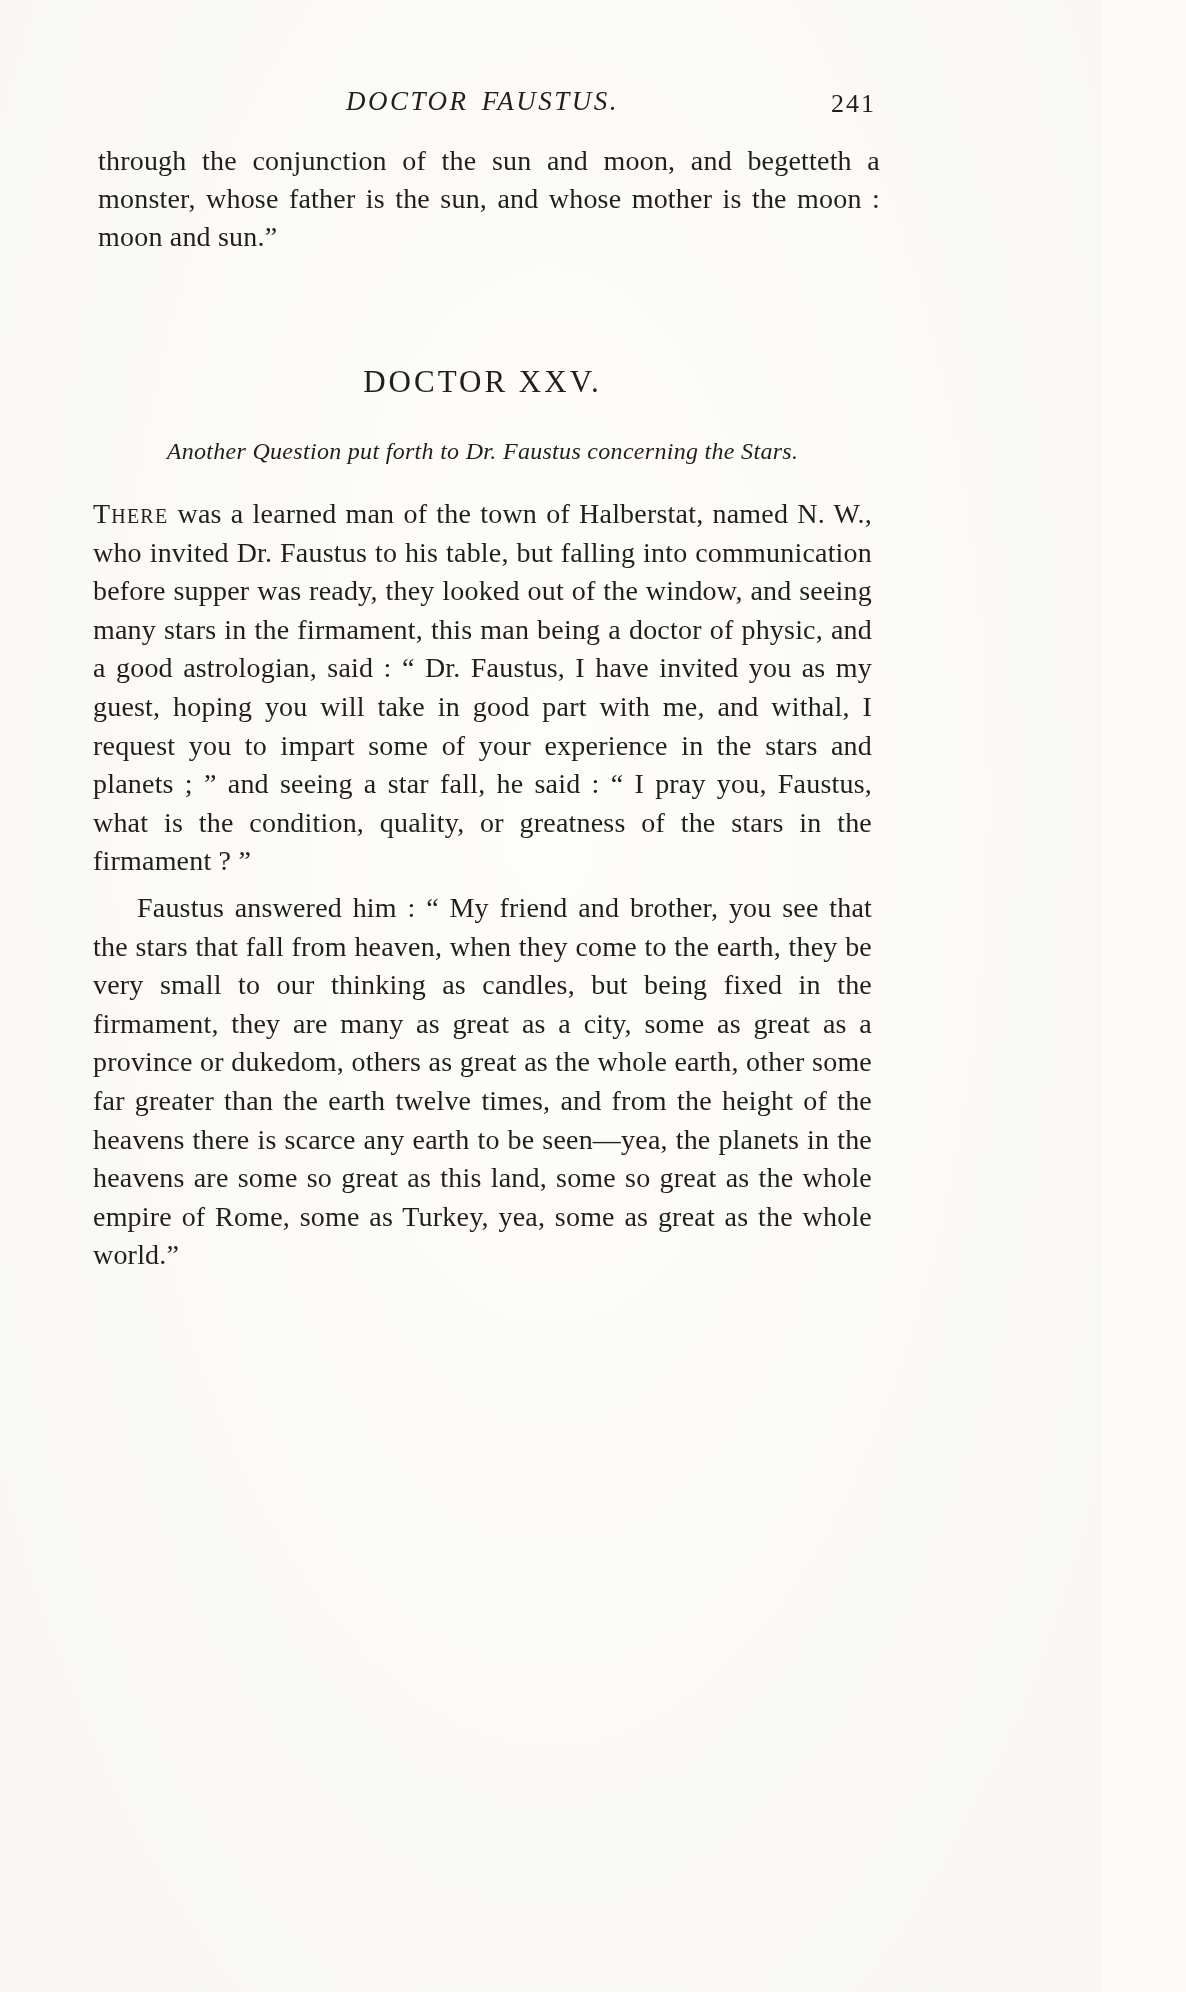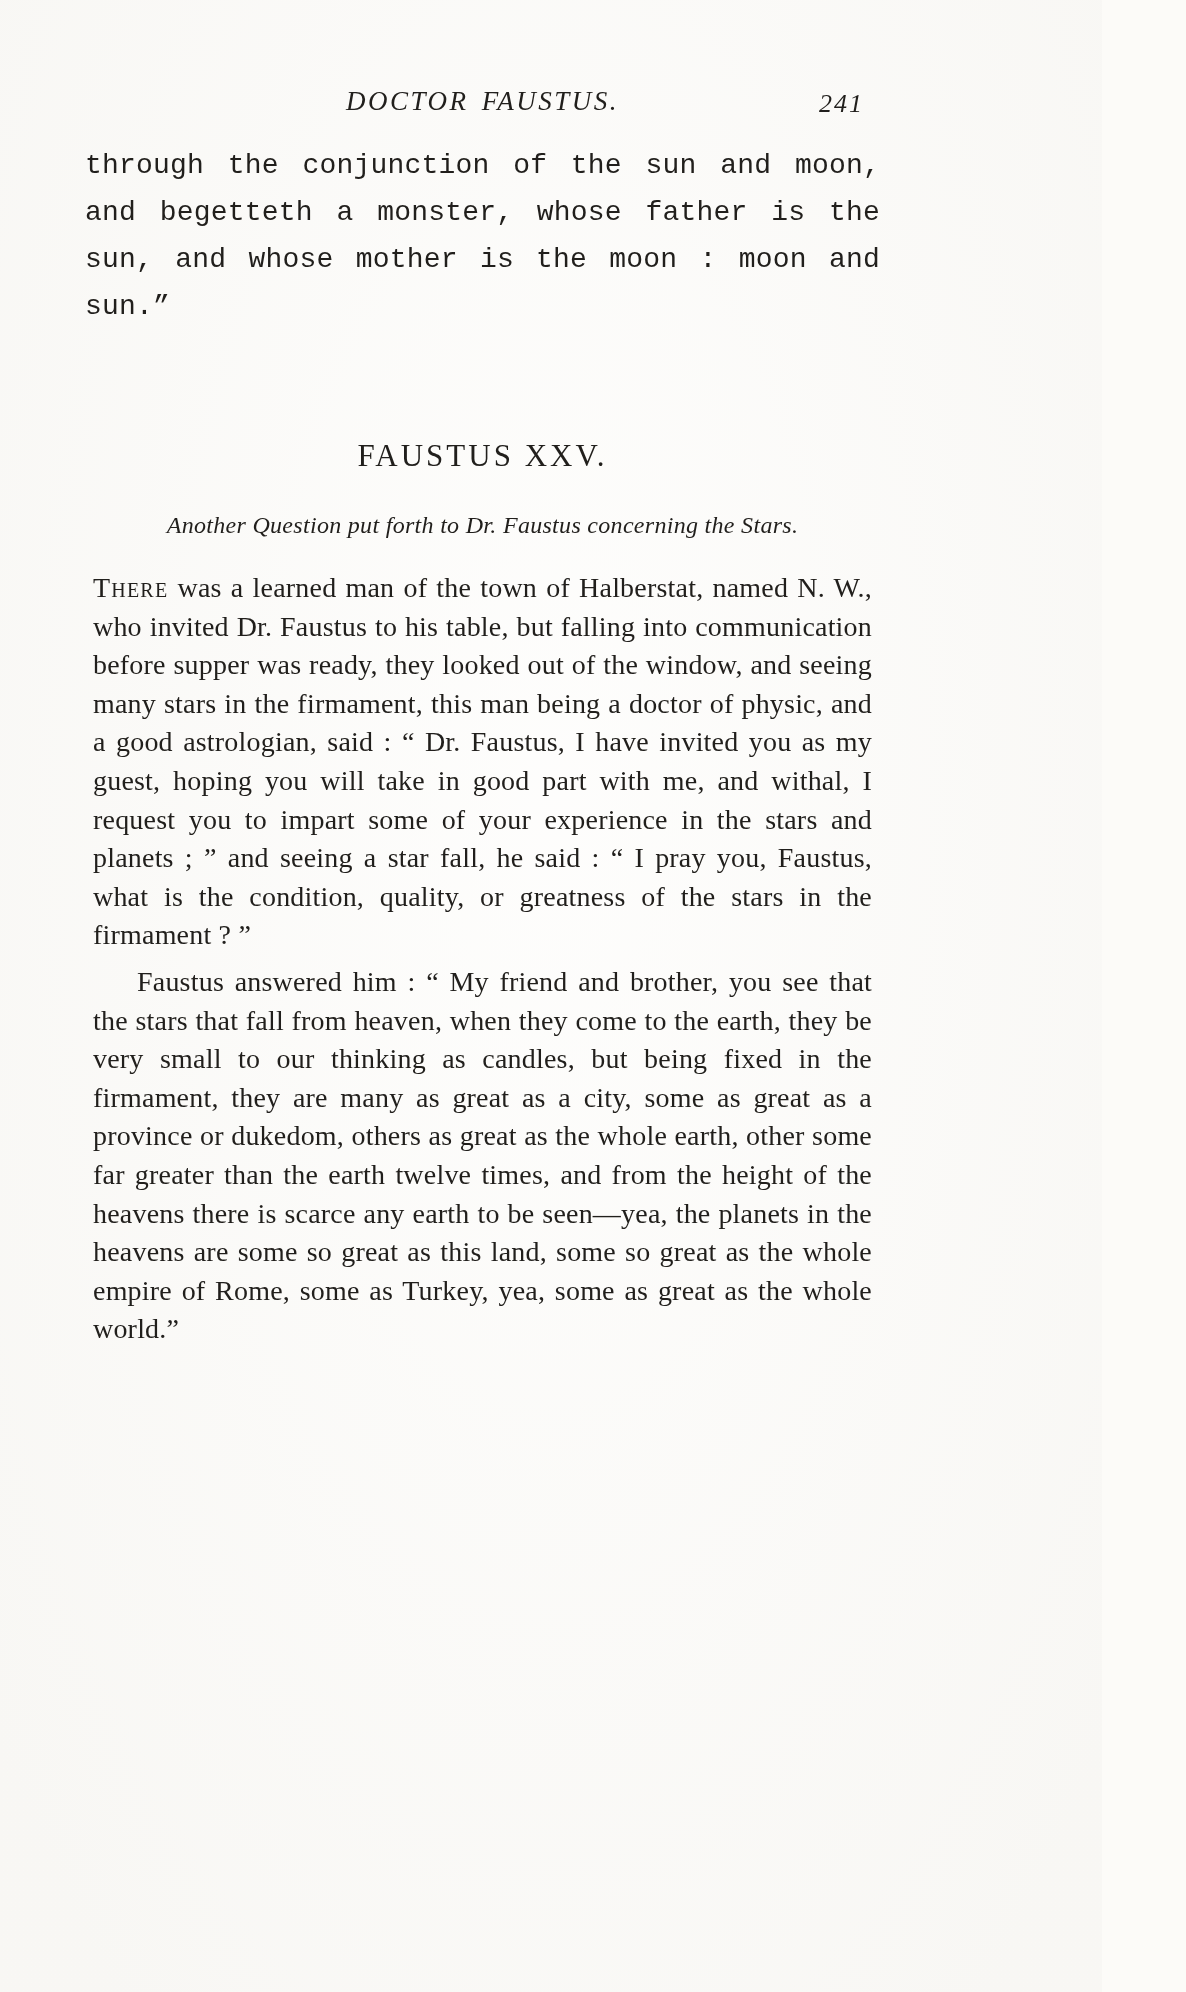"241" .page-number { font-style: italic -> none; right: 16px -> 4px }
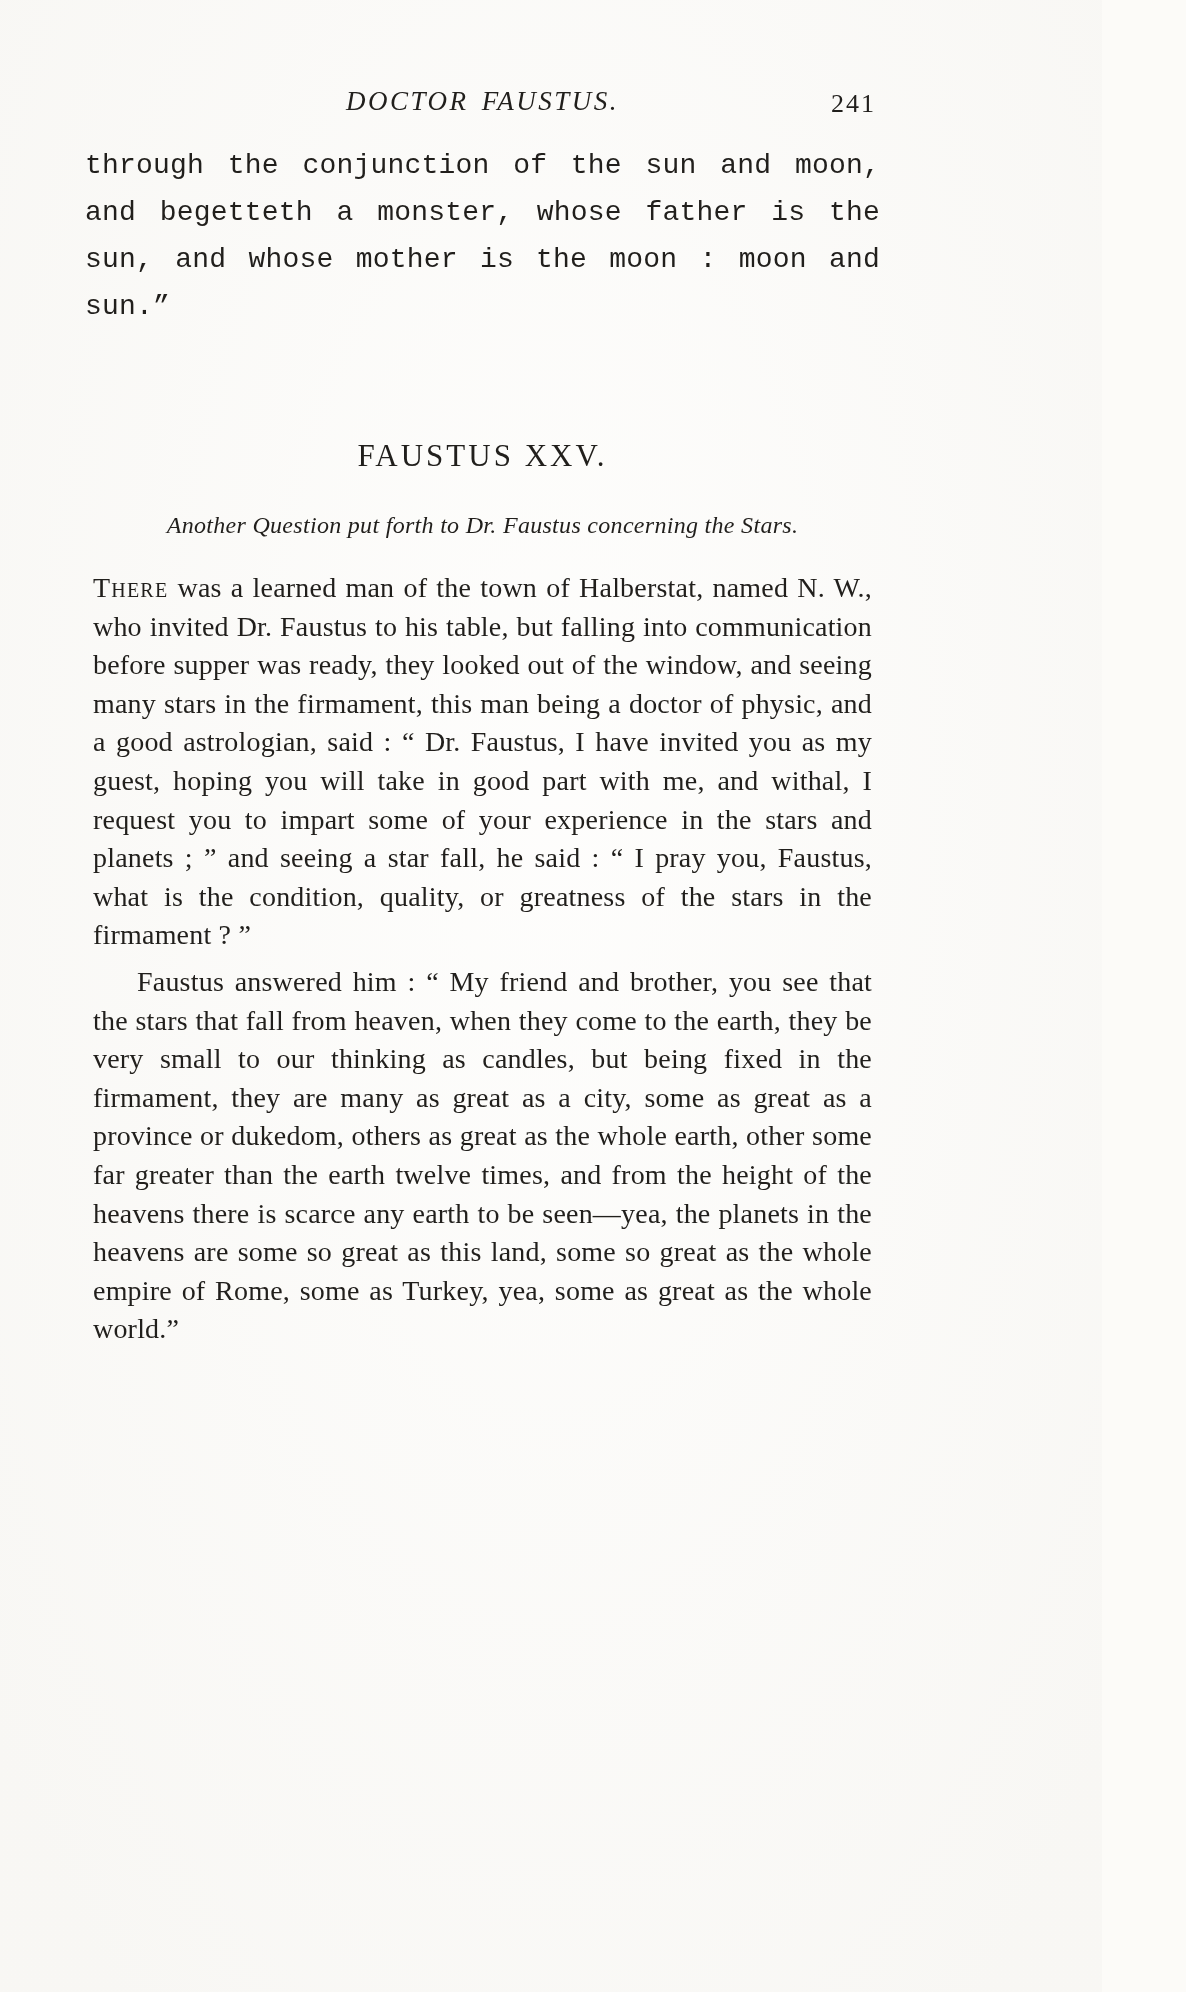"through the conjunction of the" .intro-para { font-family: Liberation Mono, monospace -> none; line-height: 47px -> 38px; margin: 14px 0 0 0 -> 14px 0 0 13px }
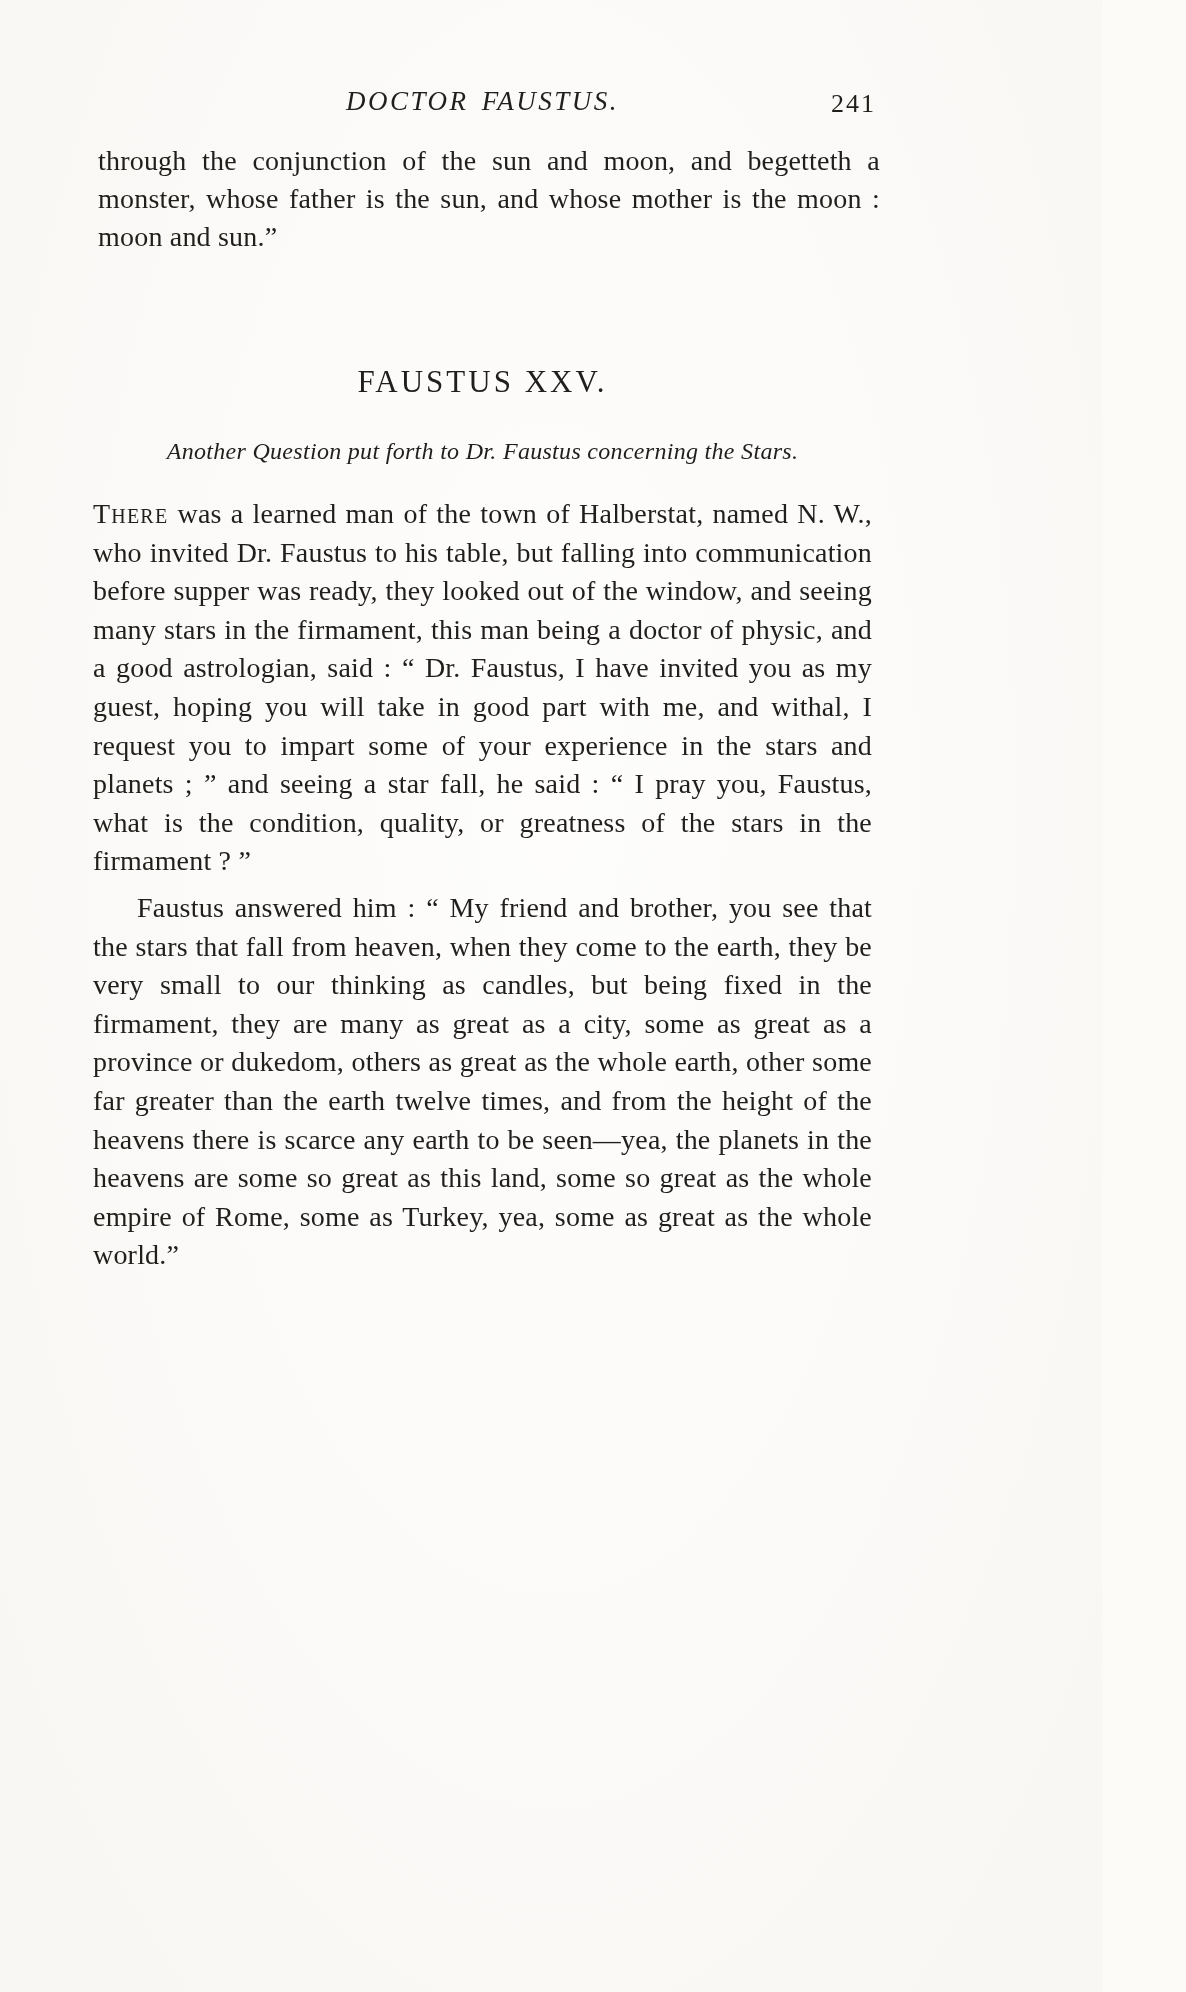"FAUSTUS XXV." h2.chapter-heading { text: FAUSTUS -> DOCTOR }
